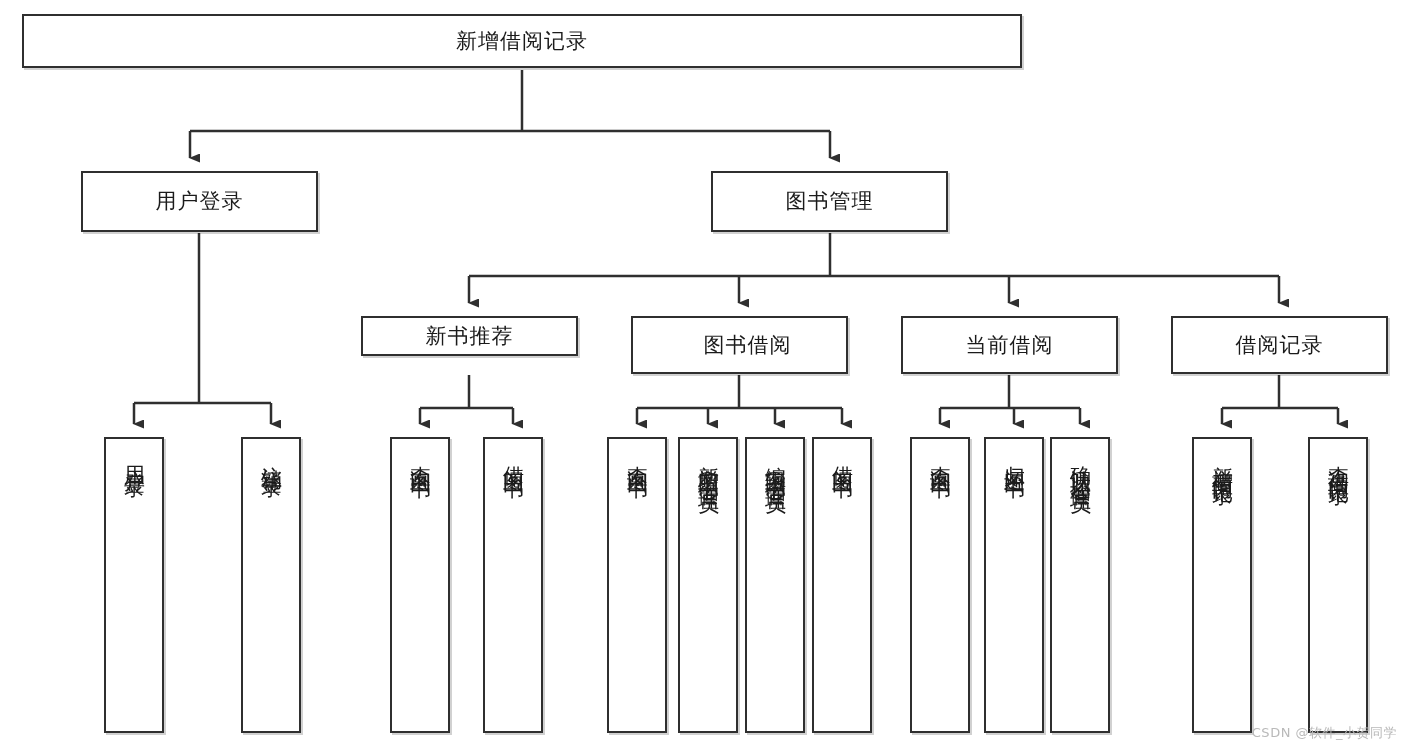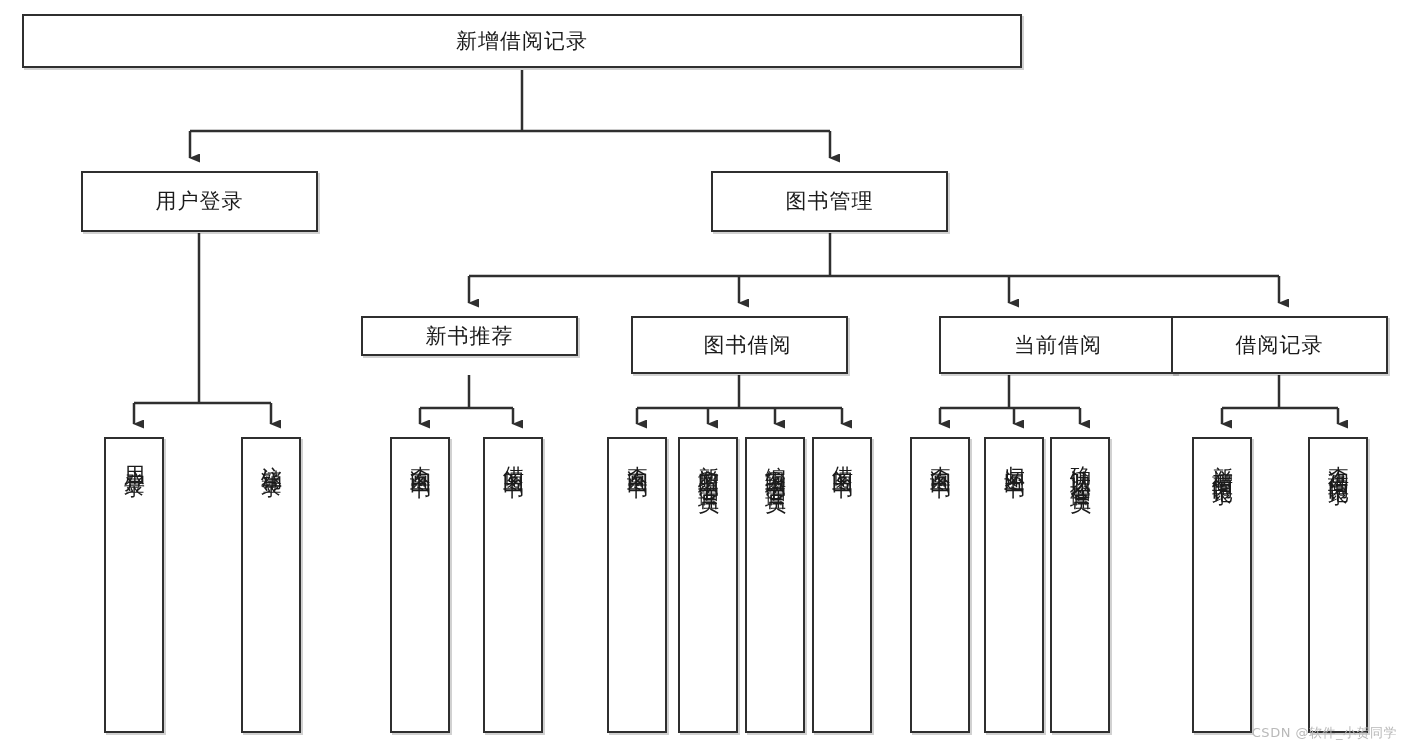"当前借阅" div.node-box { margin-left: 38px -> none; width: 238px -> 217px }
